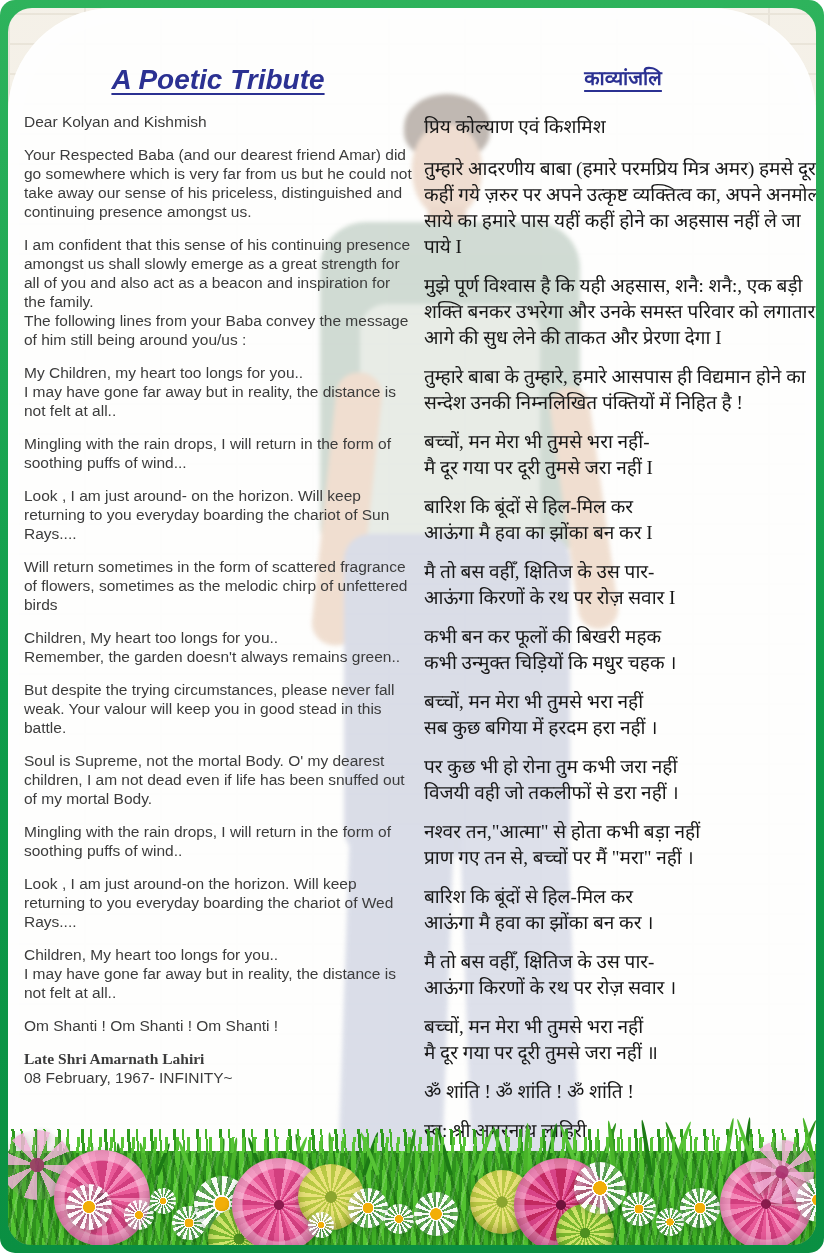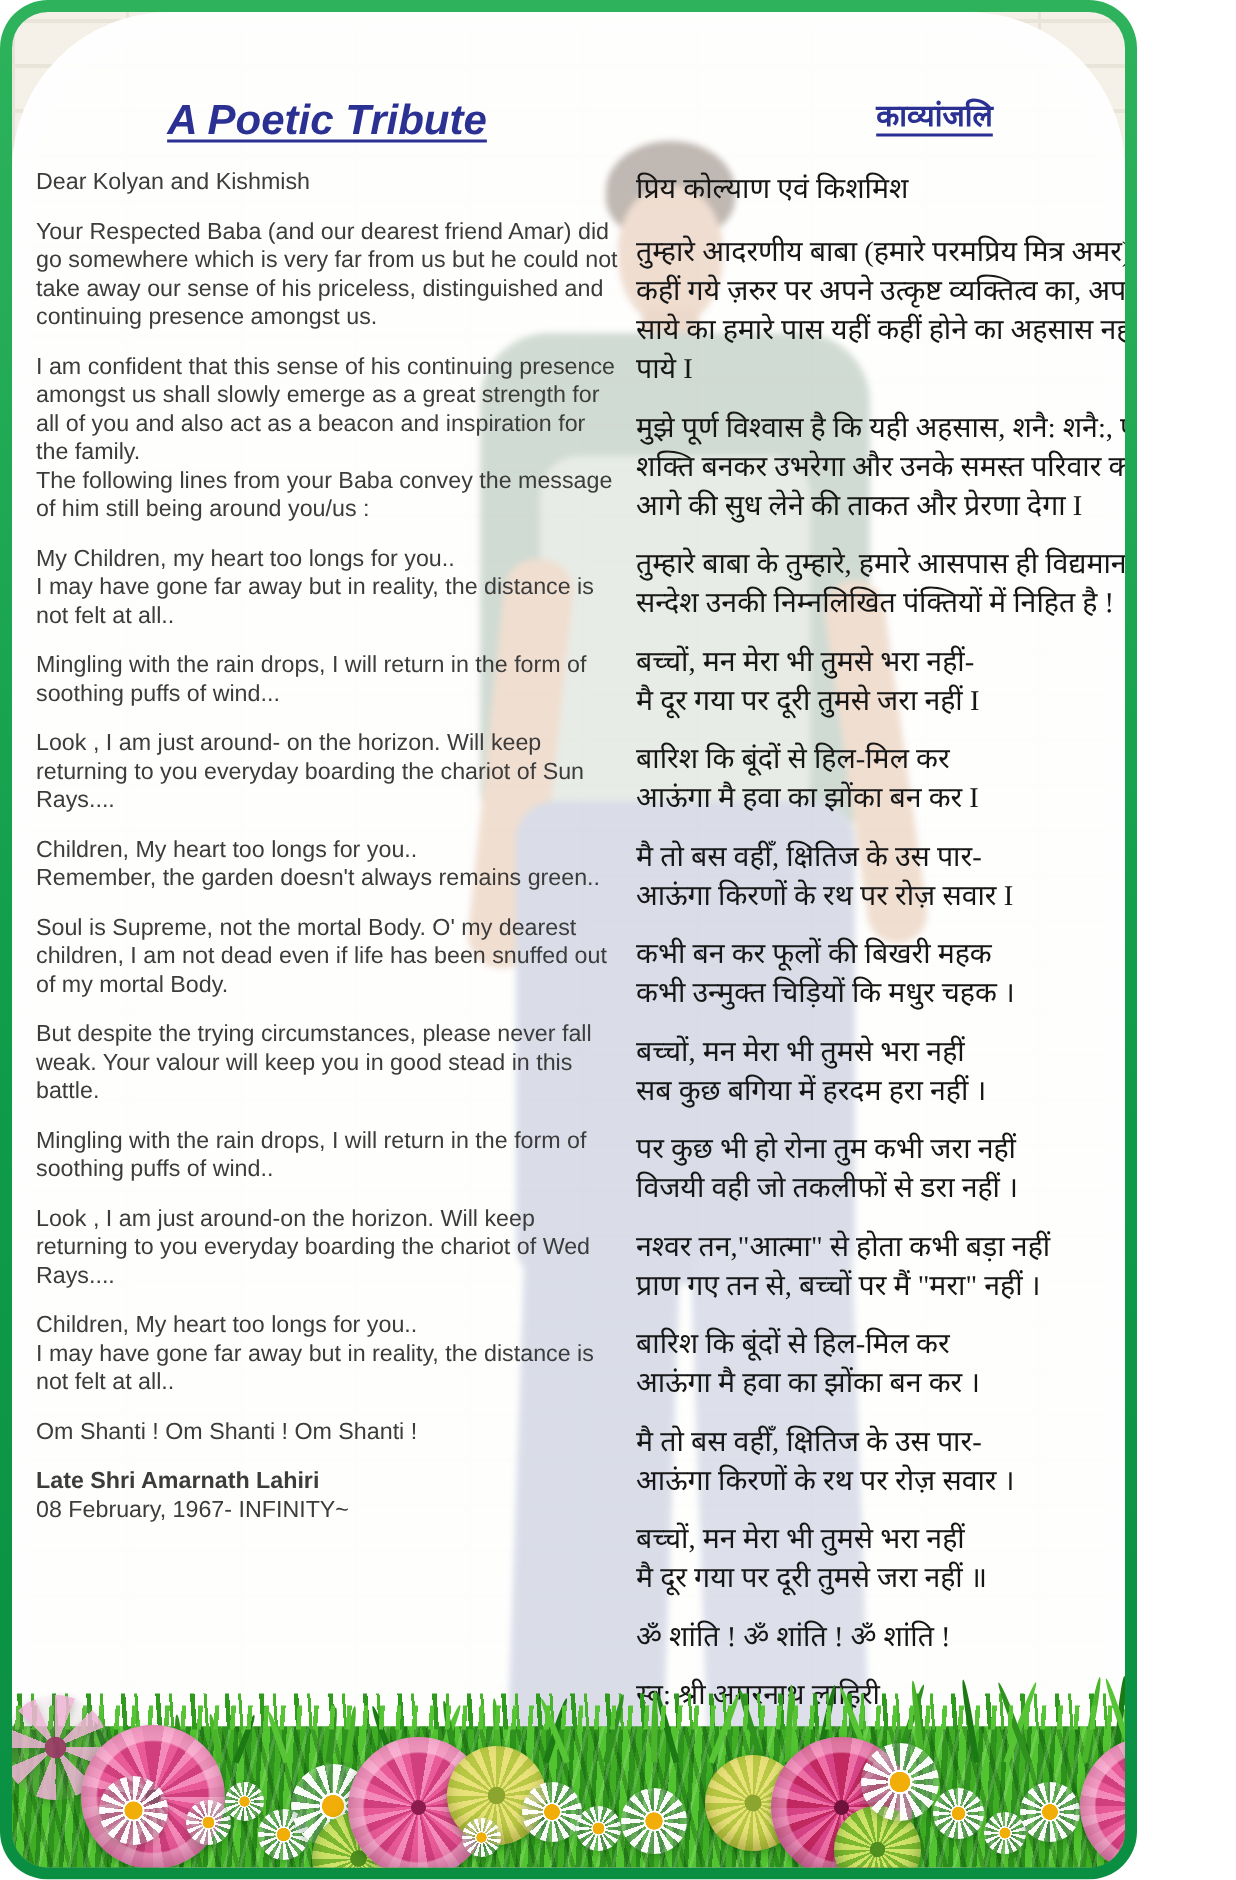"A Poetic Tribute" .page { border-radius: 32px -> 15px; width: 758px -> 824px }
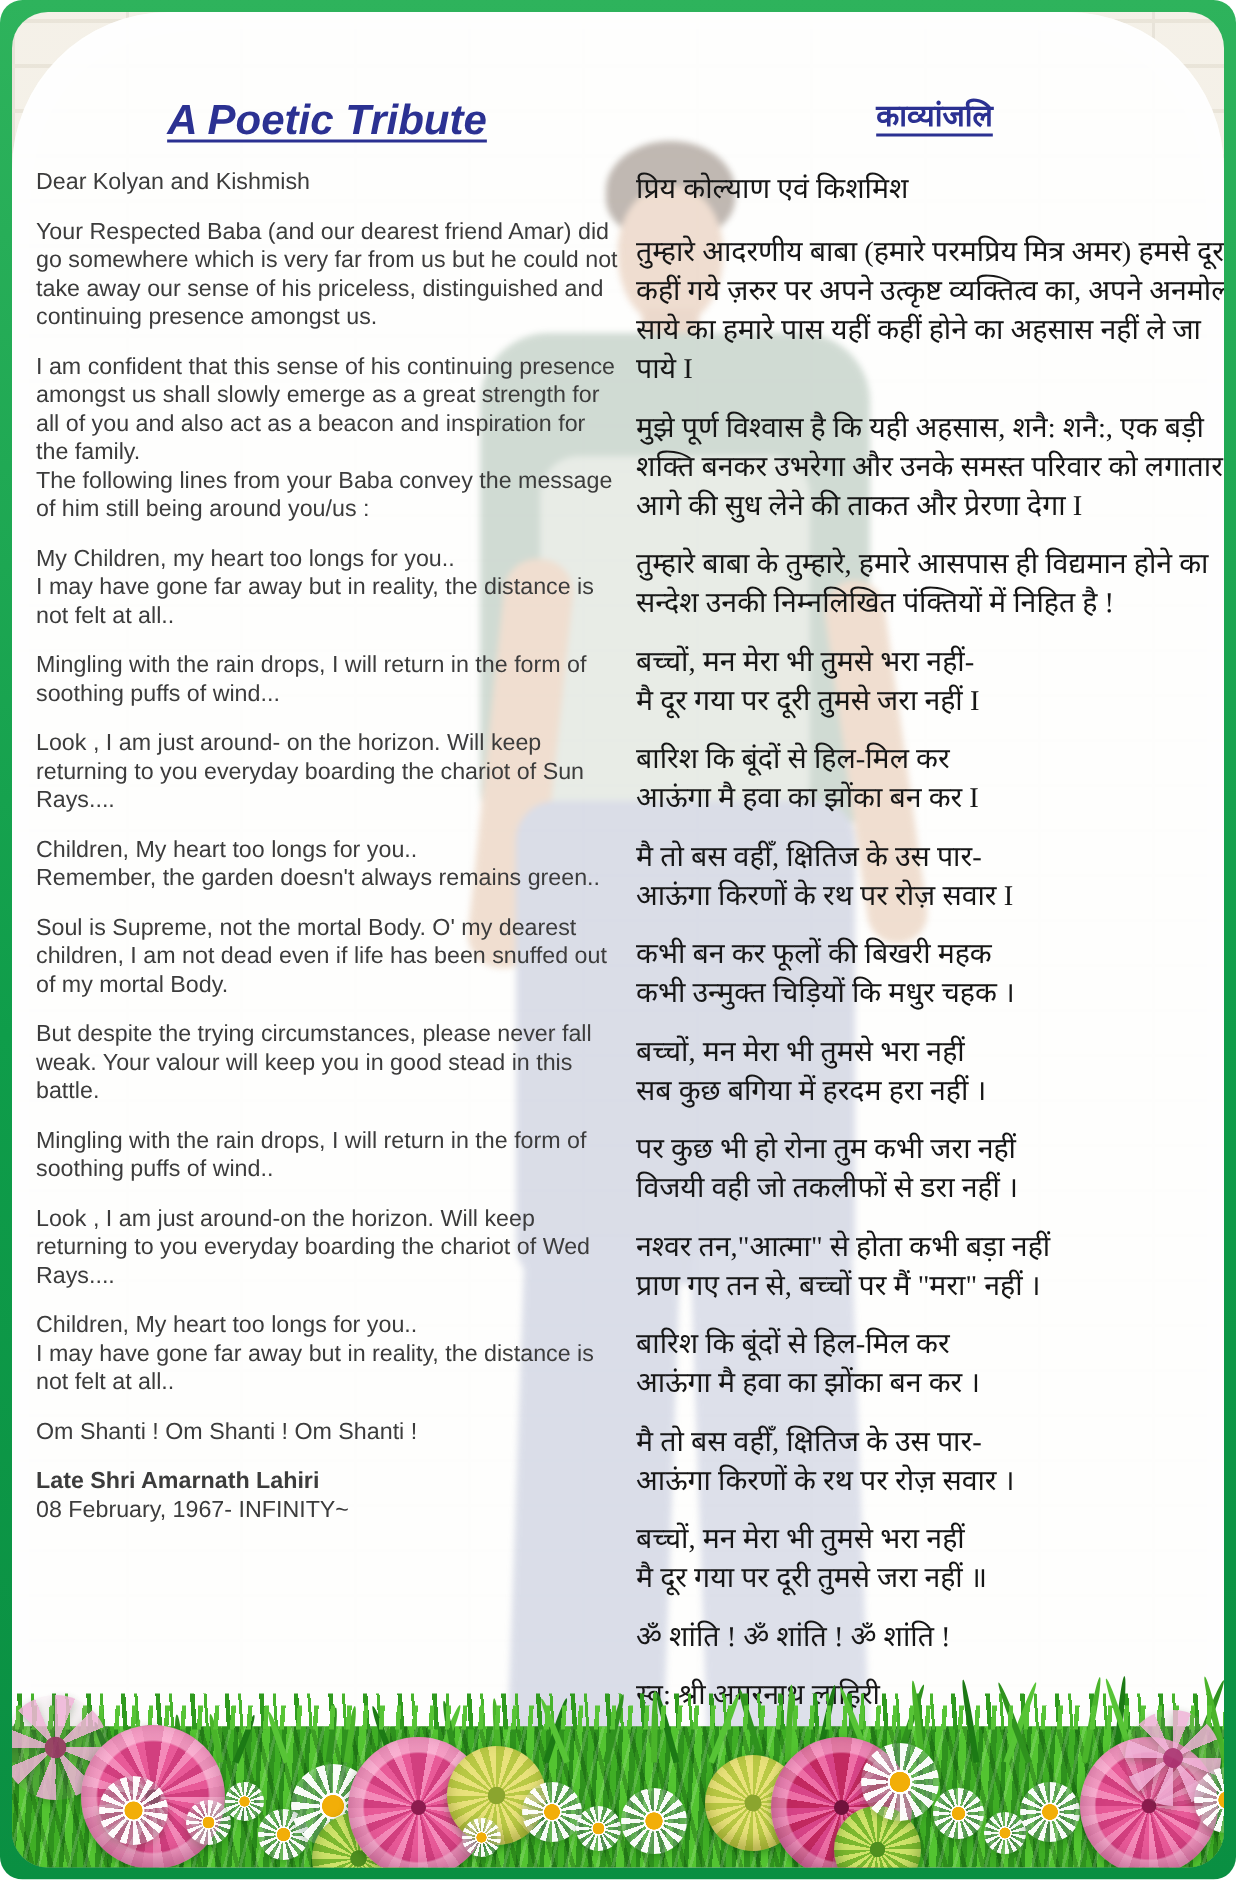"Will return sometimes in the" p.para { html: none -> <p>Will return sometimes in the form of scattered fragrance of flowers, sometimes as the melodic chirp of unfettered birds</p> }
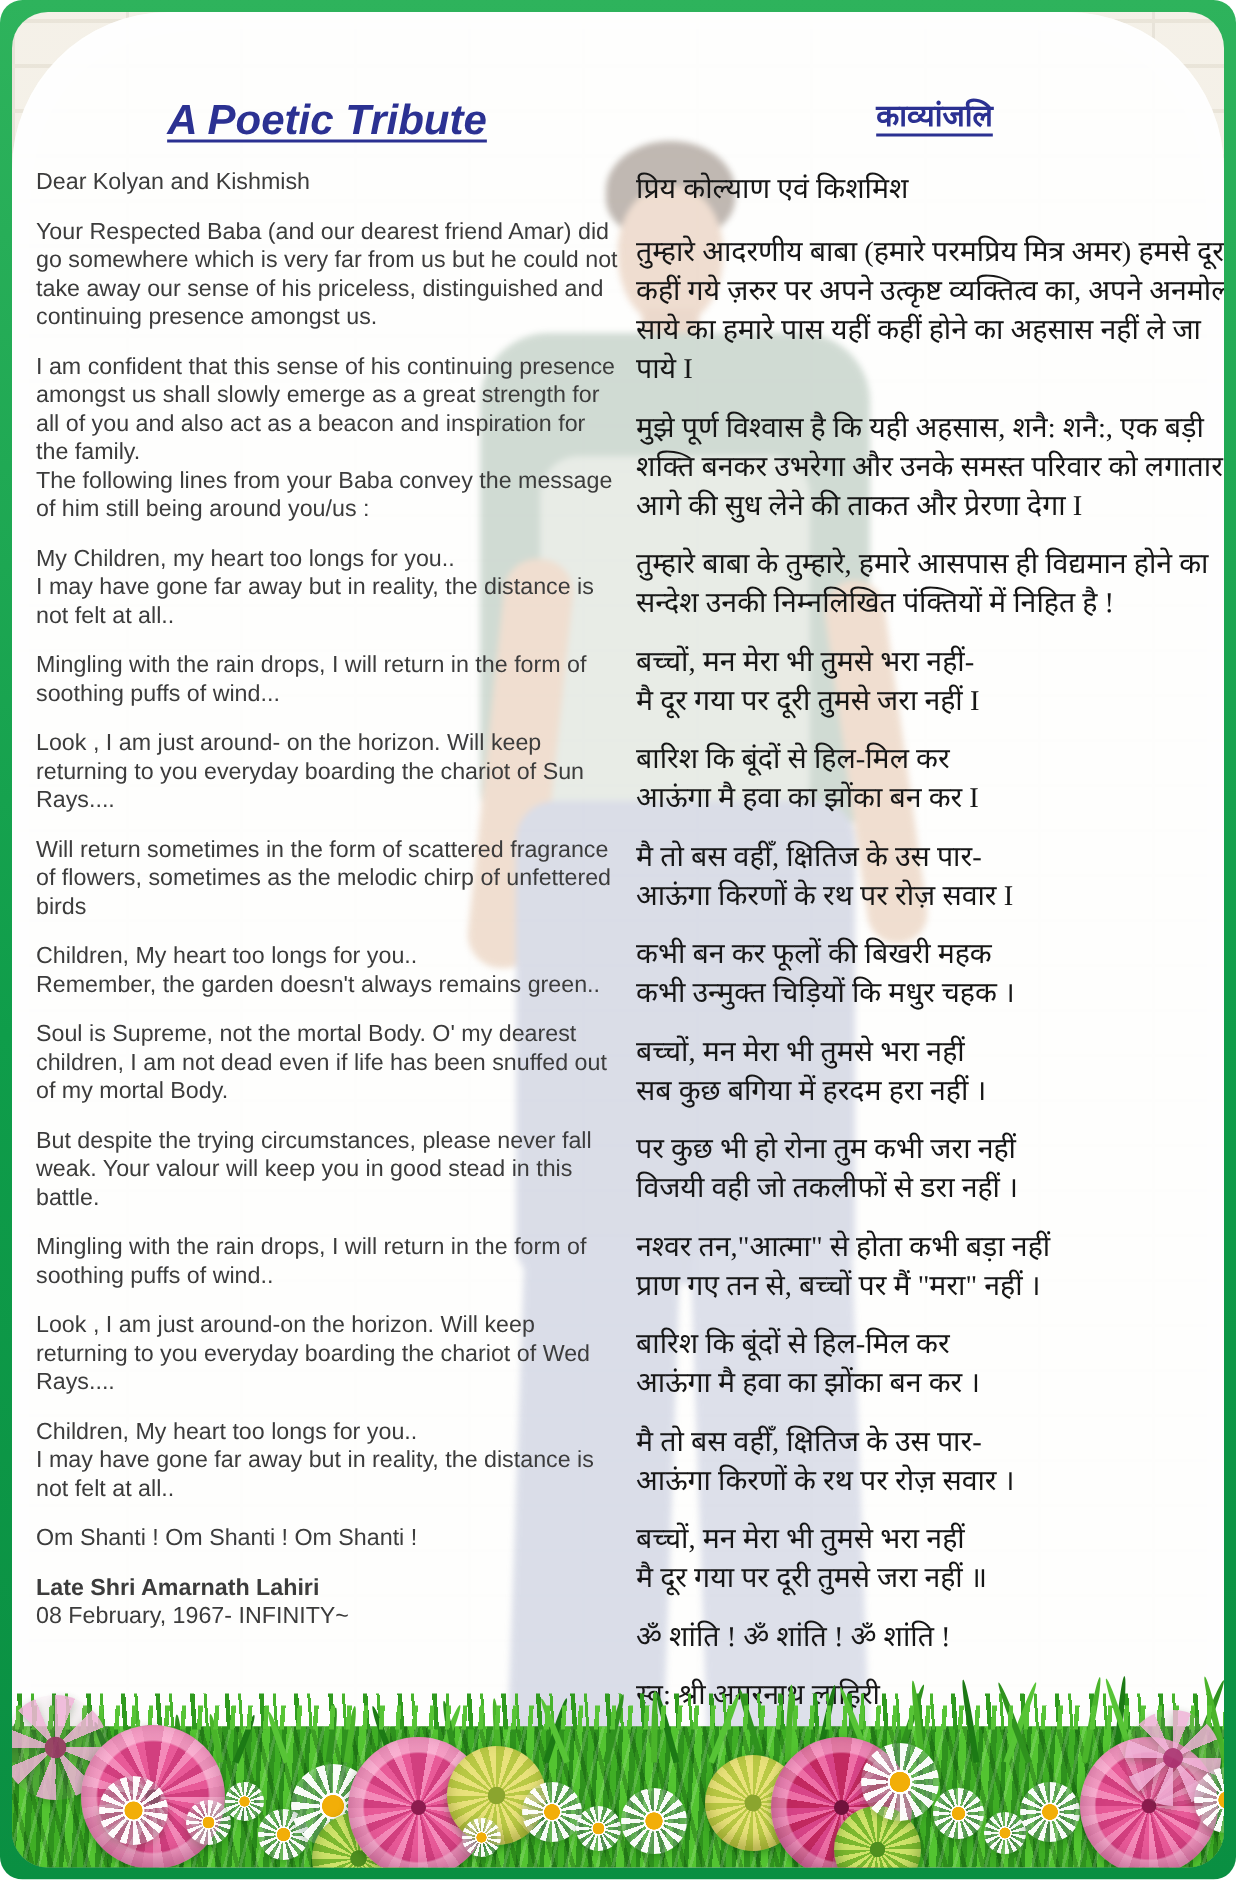"Soul is Supreme, not the" p.para { order: before "But despite the trying circumstances," -> after "But despite the trying circumstances," }
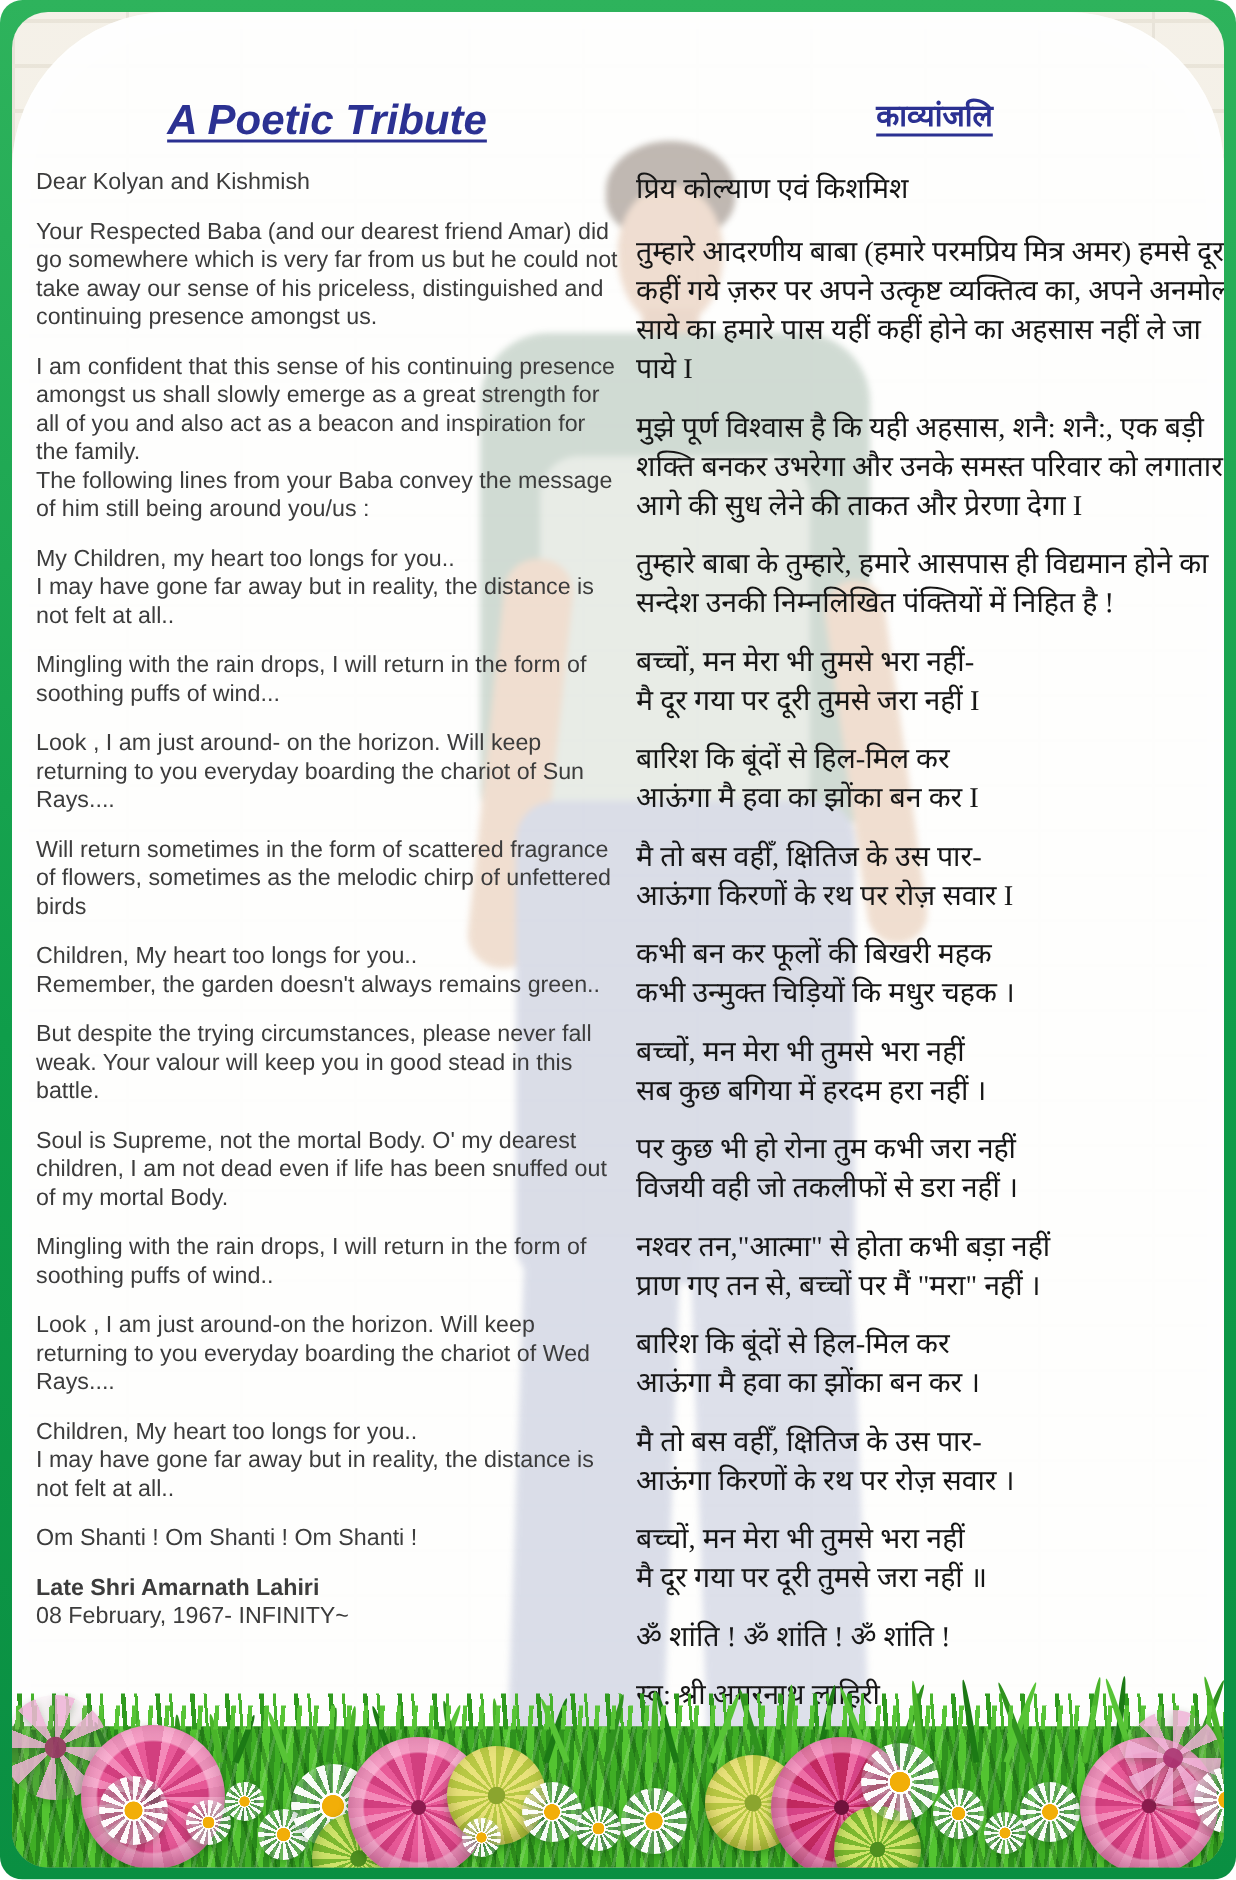"Late Shri Amarnath Lahiri" .sig-name { font-family: none -> Liberation Serif, serif }
